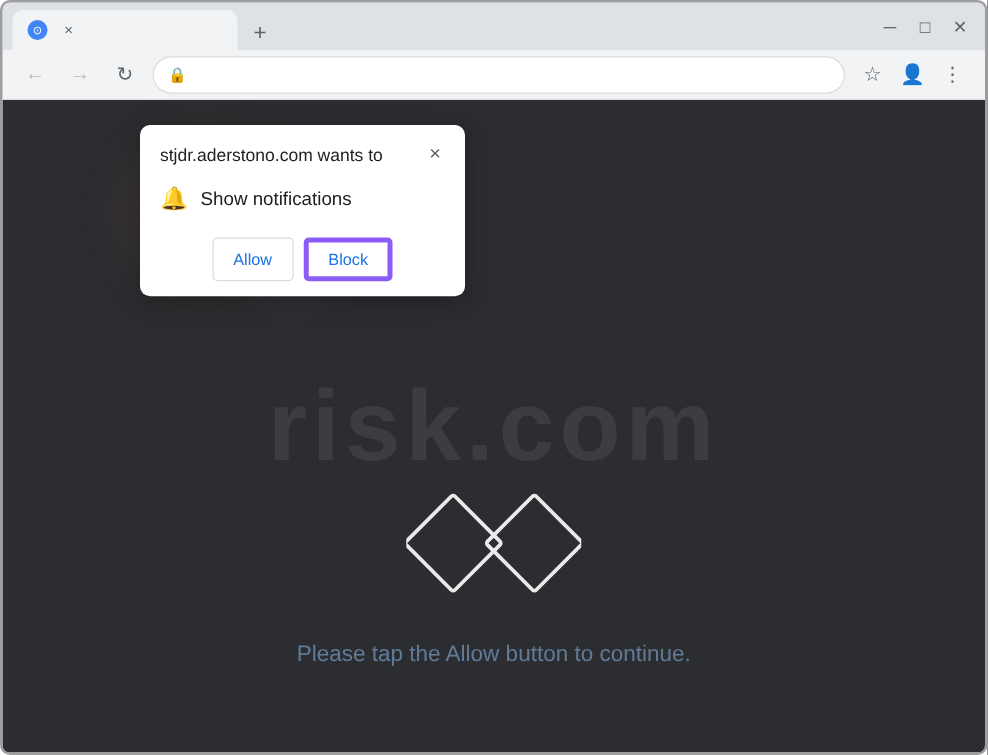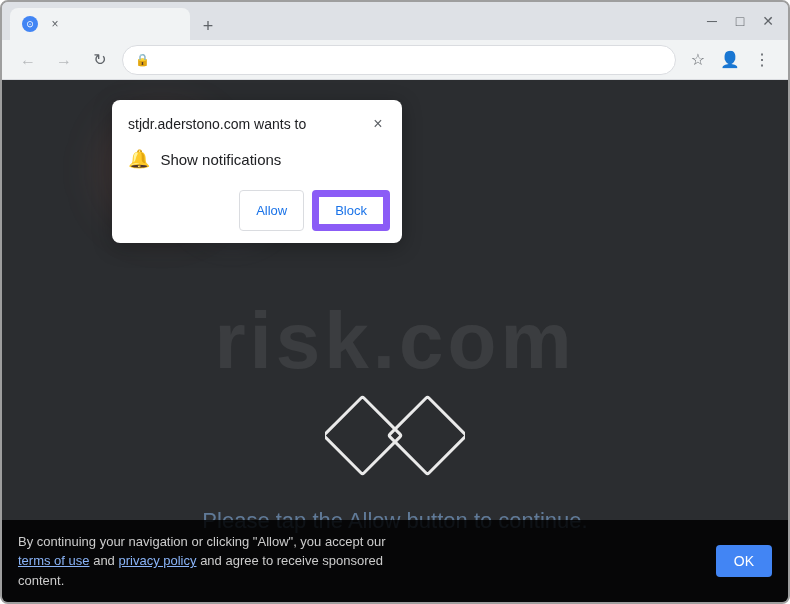"stjdr.aderstono.com wants to" .notification-dialog { width: 290px -> 260px }
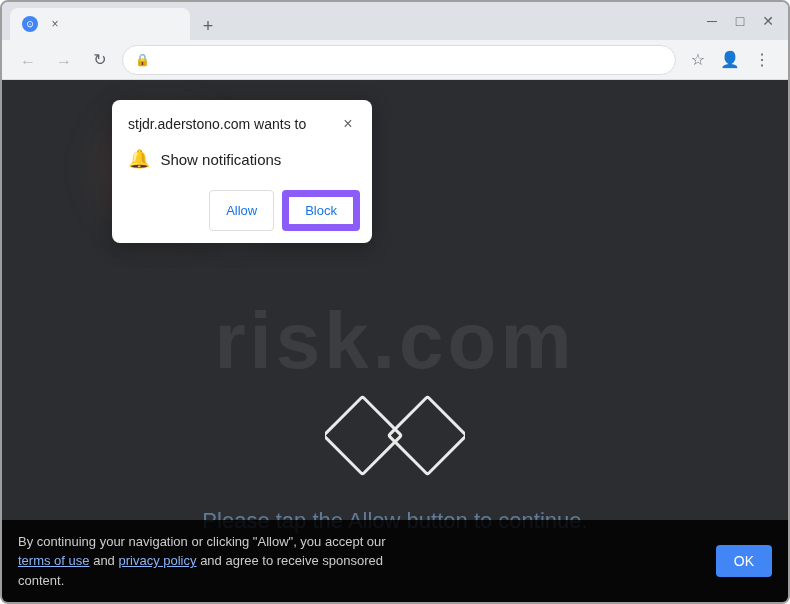"Allow" .dialog-buttons { justify-content: flex-end -> center }
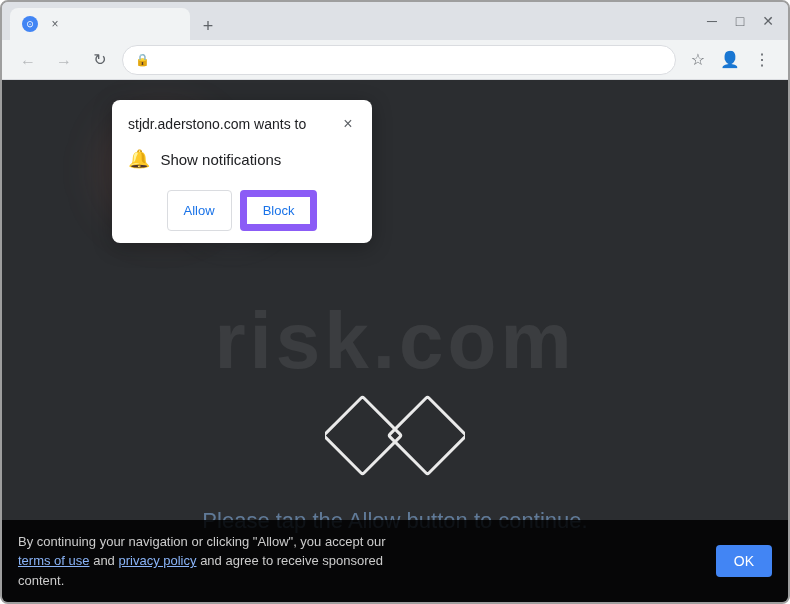"Block" .btn-block { border: 7px solid #8b5cf6 -> 4px solid #8b5cf6 }
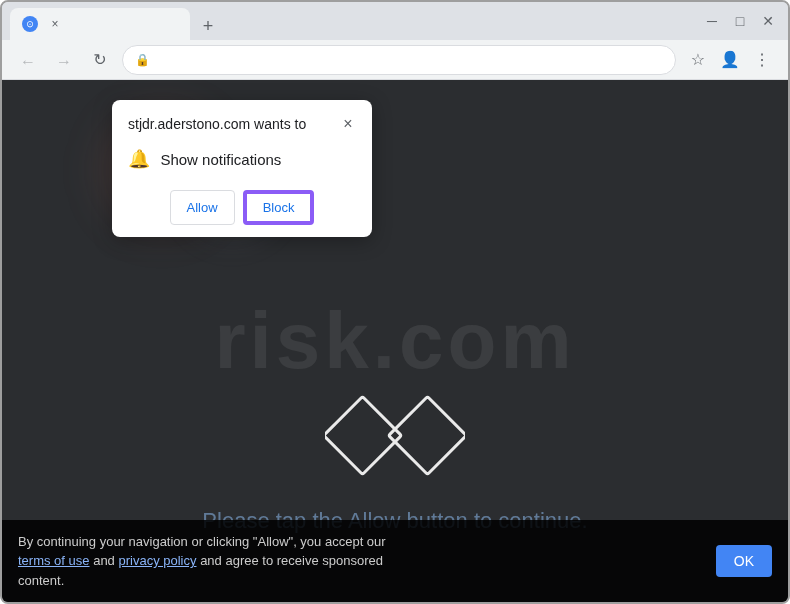"Please tap the Allow button" .overlay-text { font-size: 22px -> 18px }
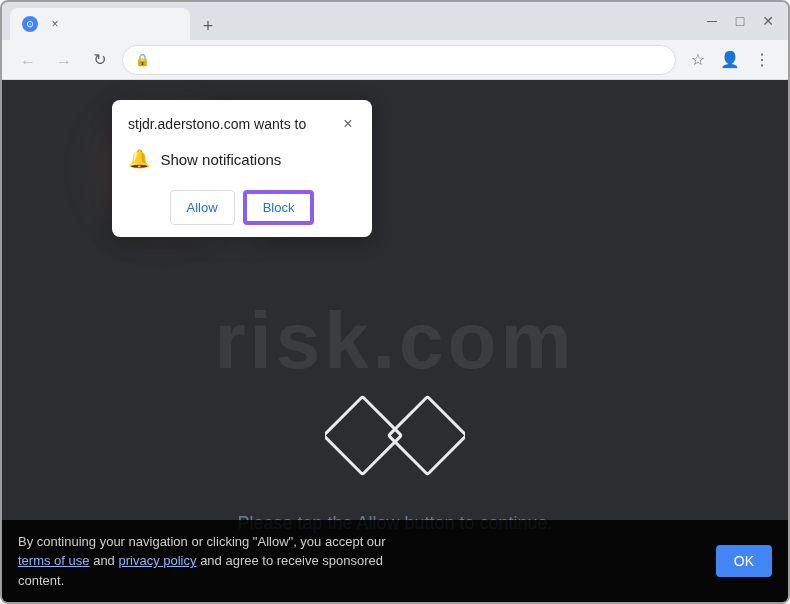"By continuing your navigation or" div.bottom-banner { html: <div> <div> <span>By continuing your navigation or clicking "Allow", you accept our</span><br> <a>terms of use</a> <span>and</span> <a>privacy policy</a> <span>and agree to receive sponsored</span><br> <span>content.</span> </div> <button>OK</button> </div> -> none }
